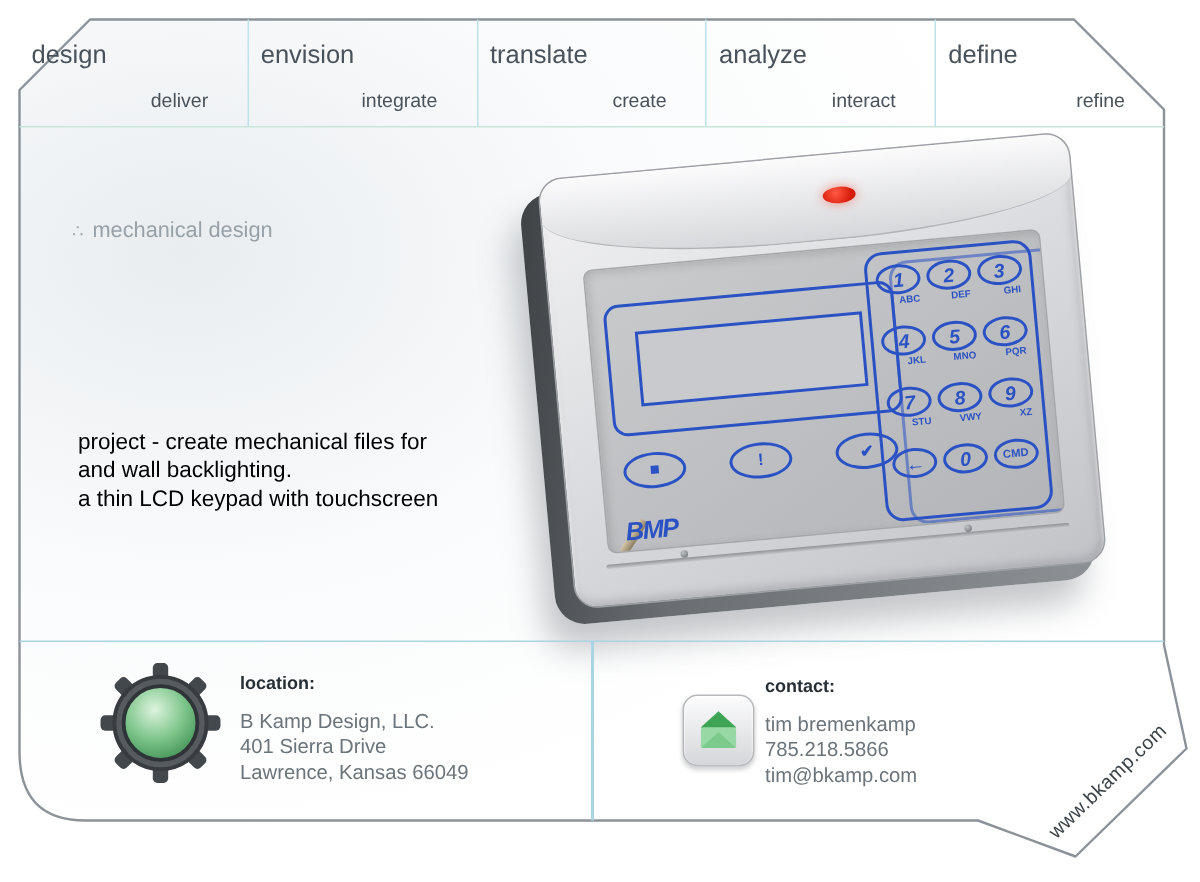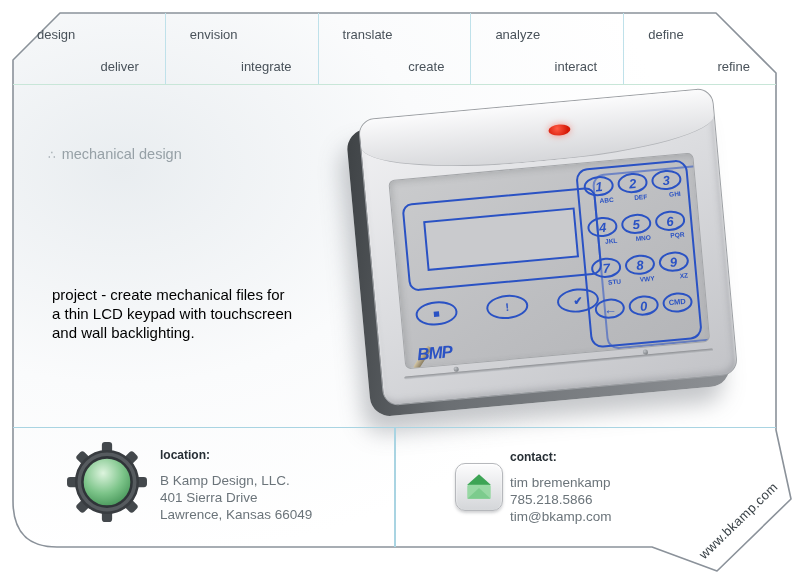"design" .nav-primary { font-size: 13px -> 17px; left: 24px -> 8px }
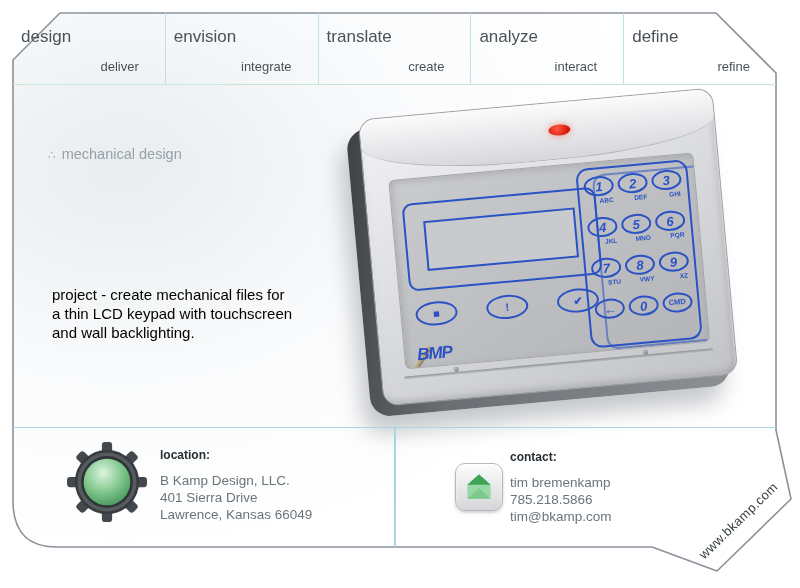"a thin LCD keypad with" div { order: before "and wall backlighting." -> after "and wall backlighting." }
